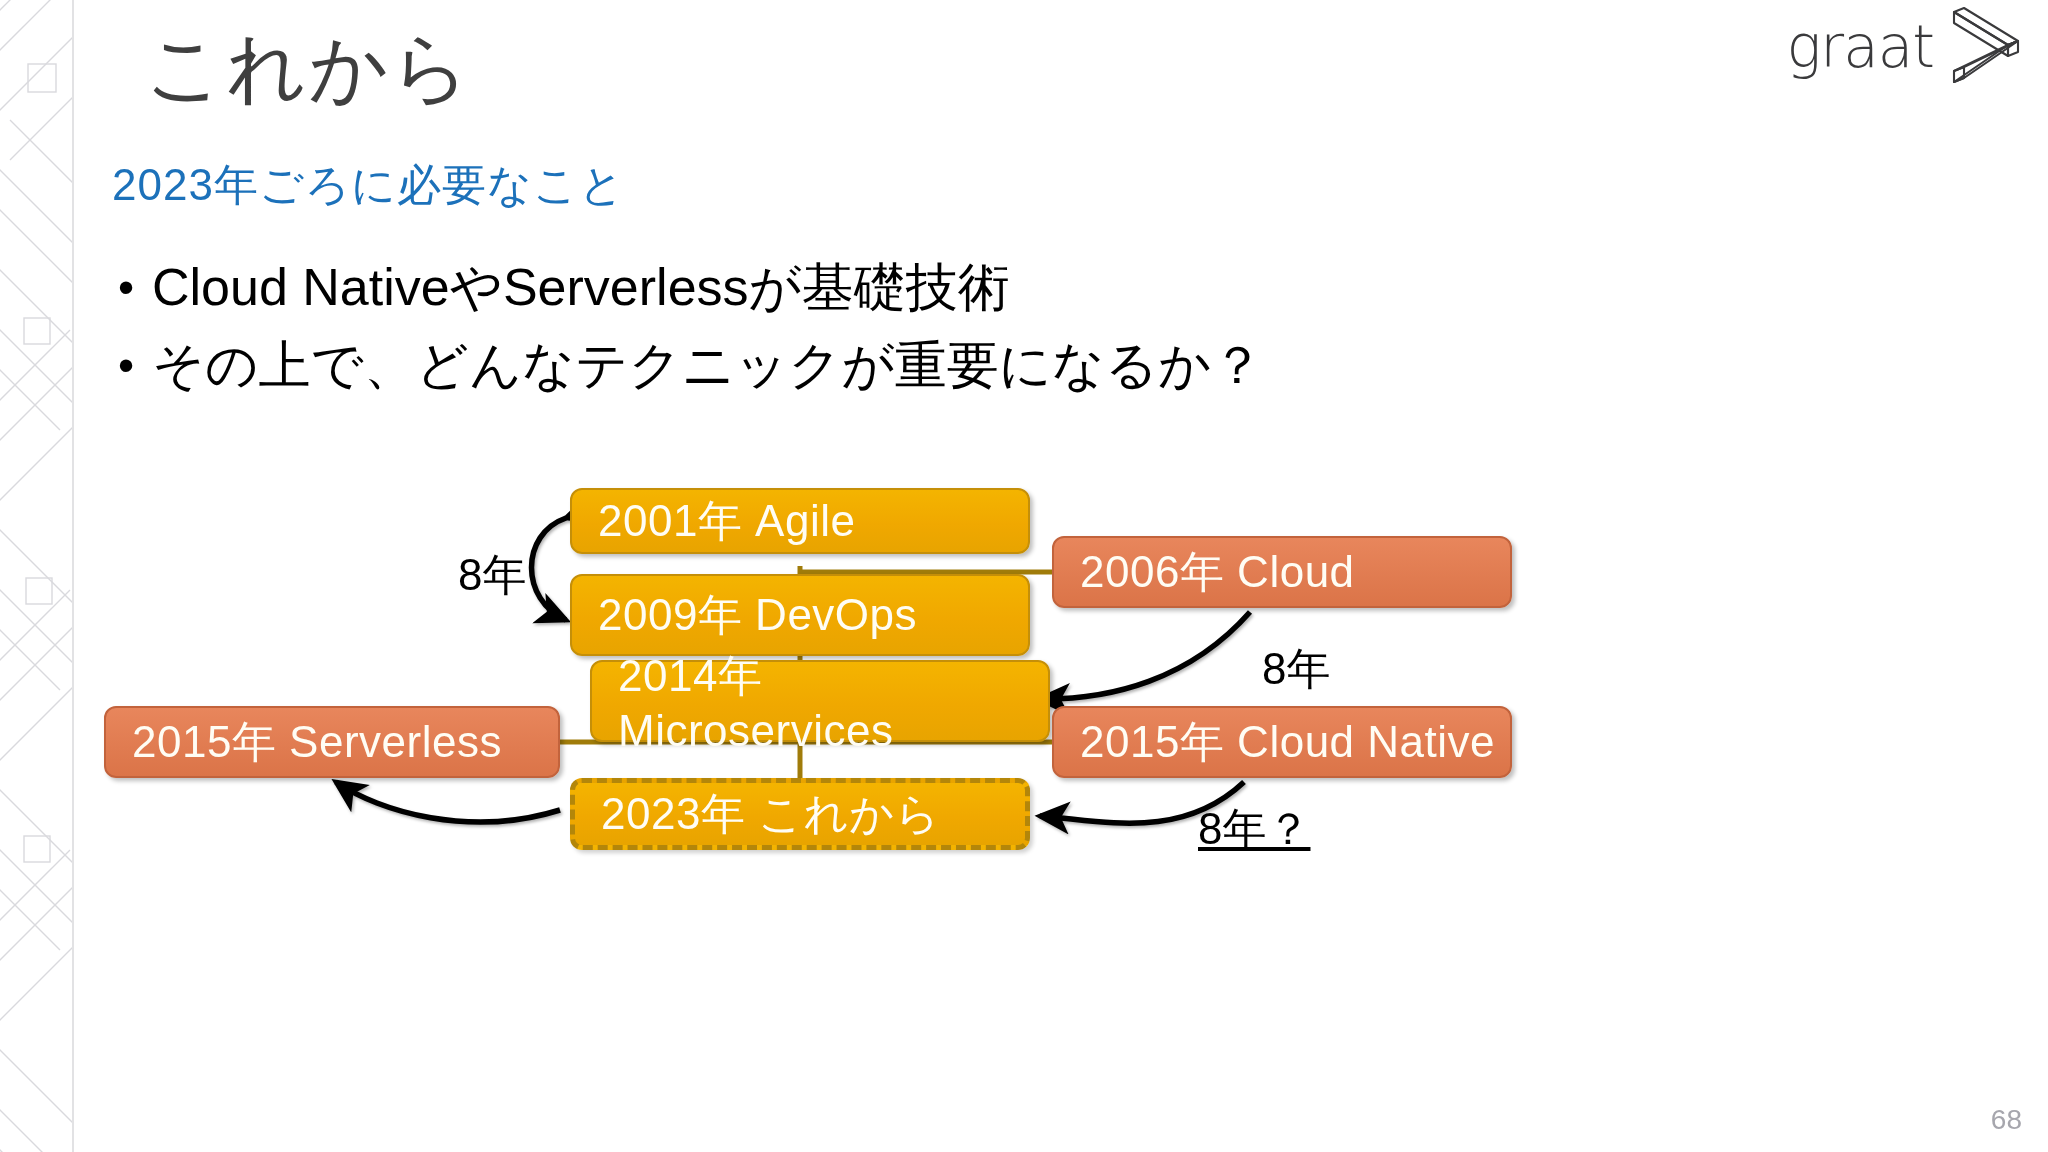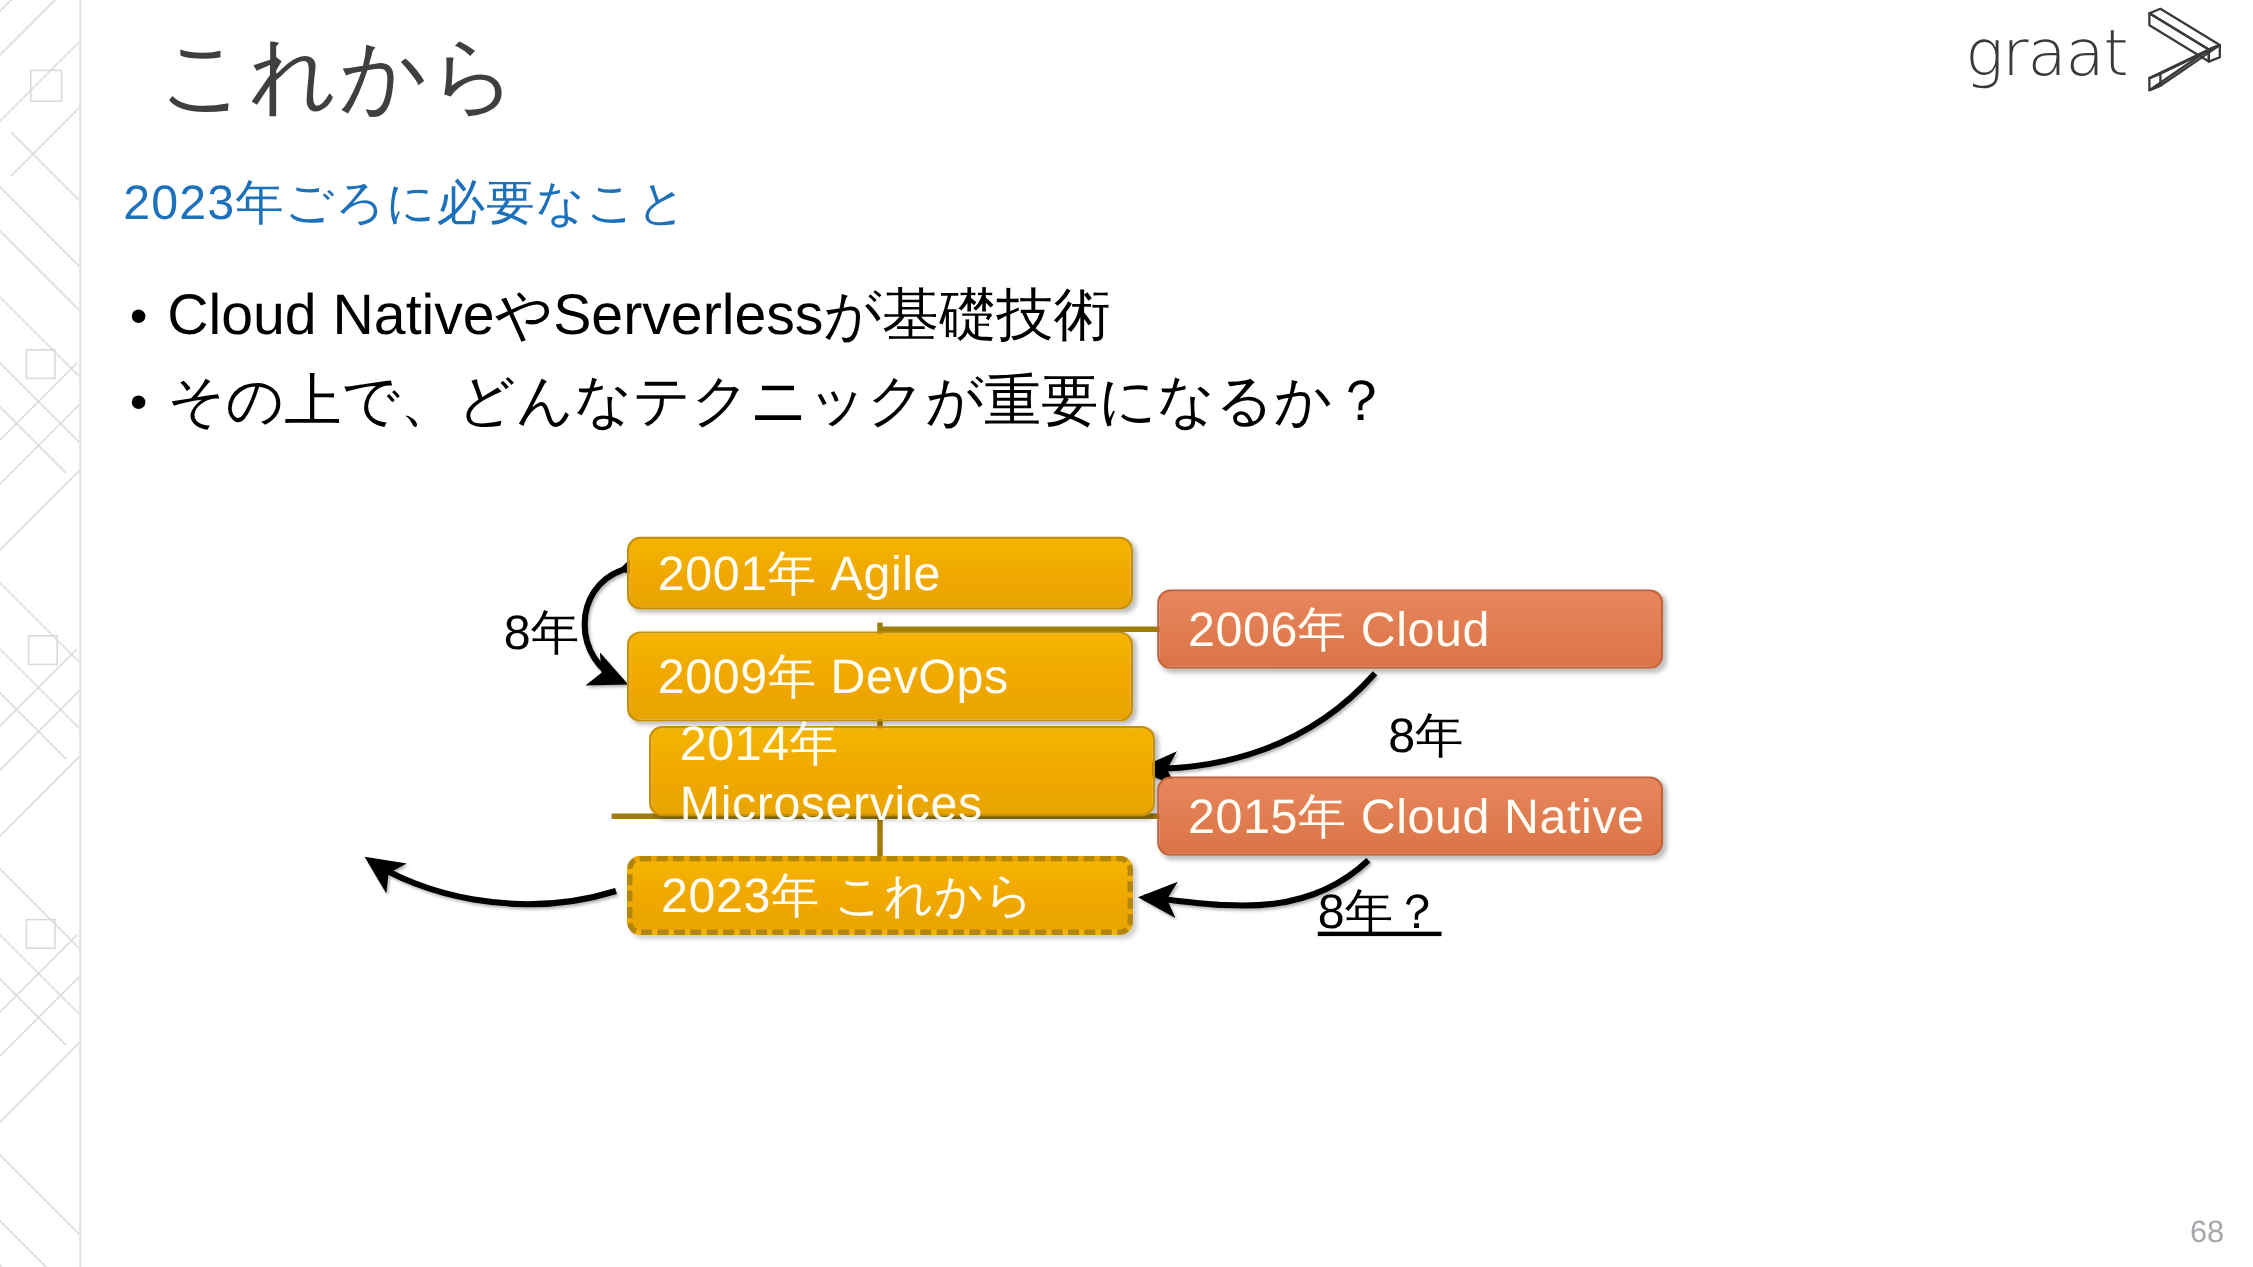"2015年 Serverless" div.node { html: none -> <div> <span>2015年 Serverless</span> </div> }
